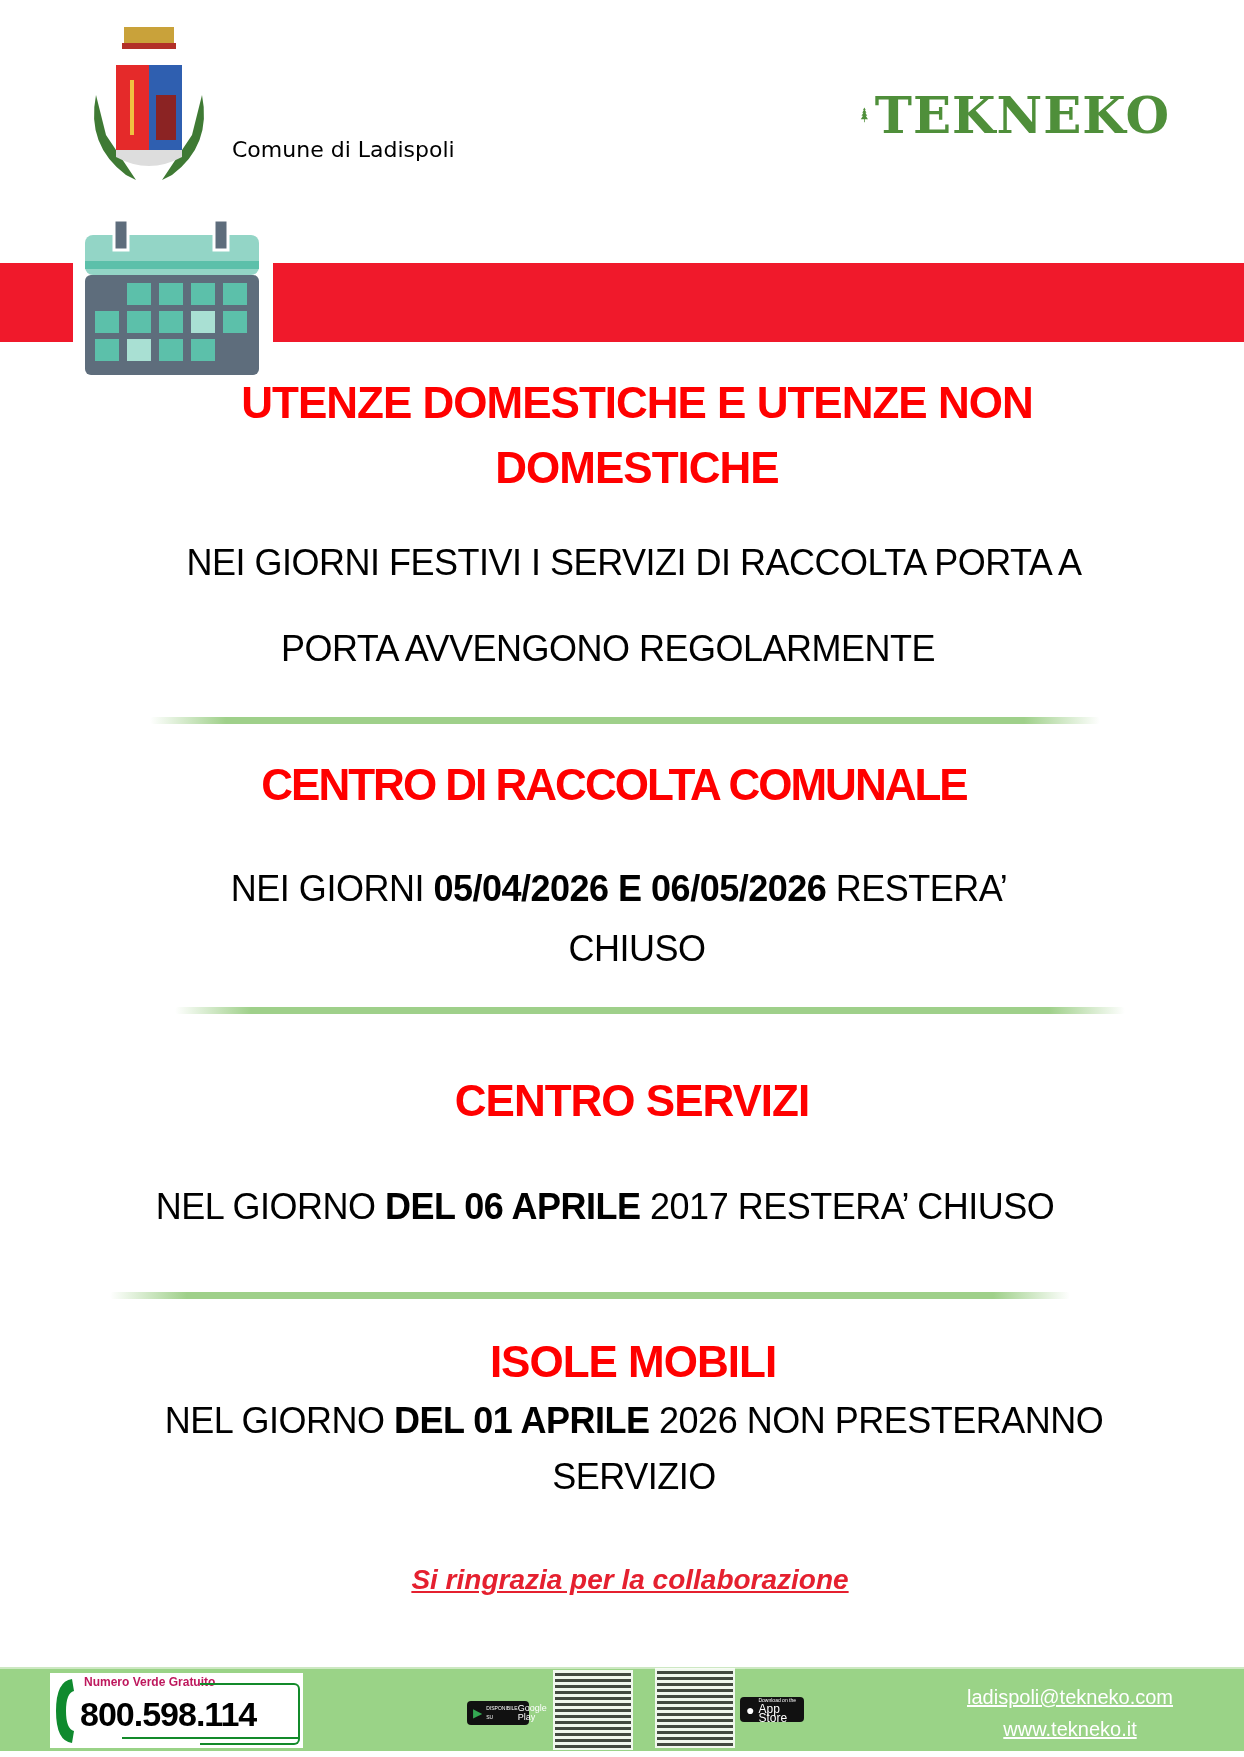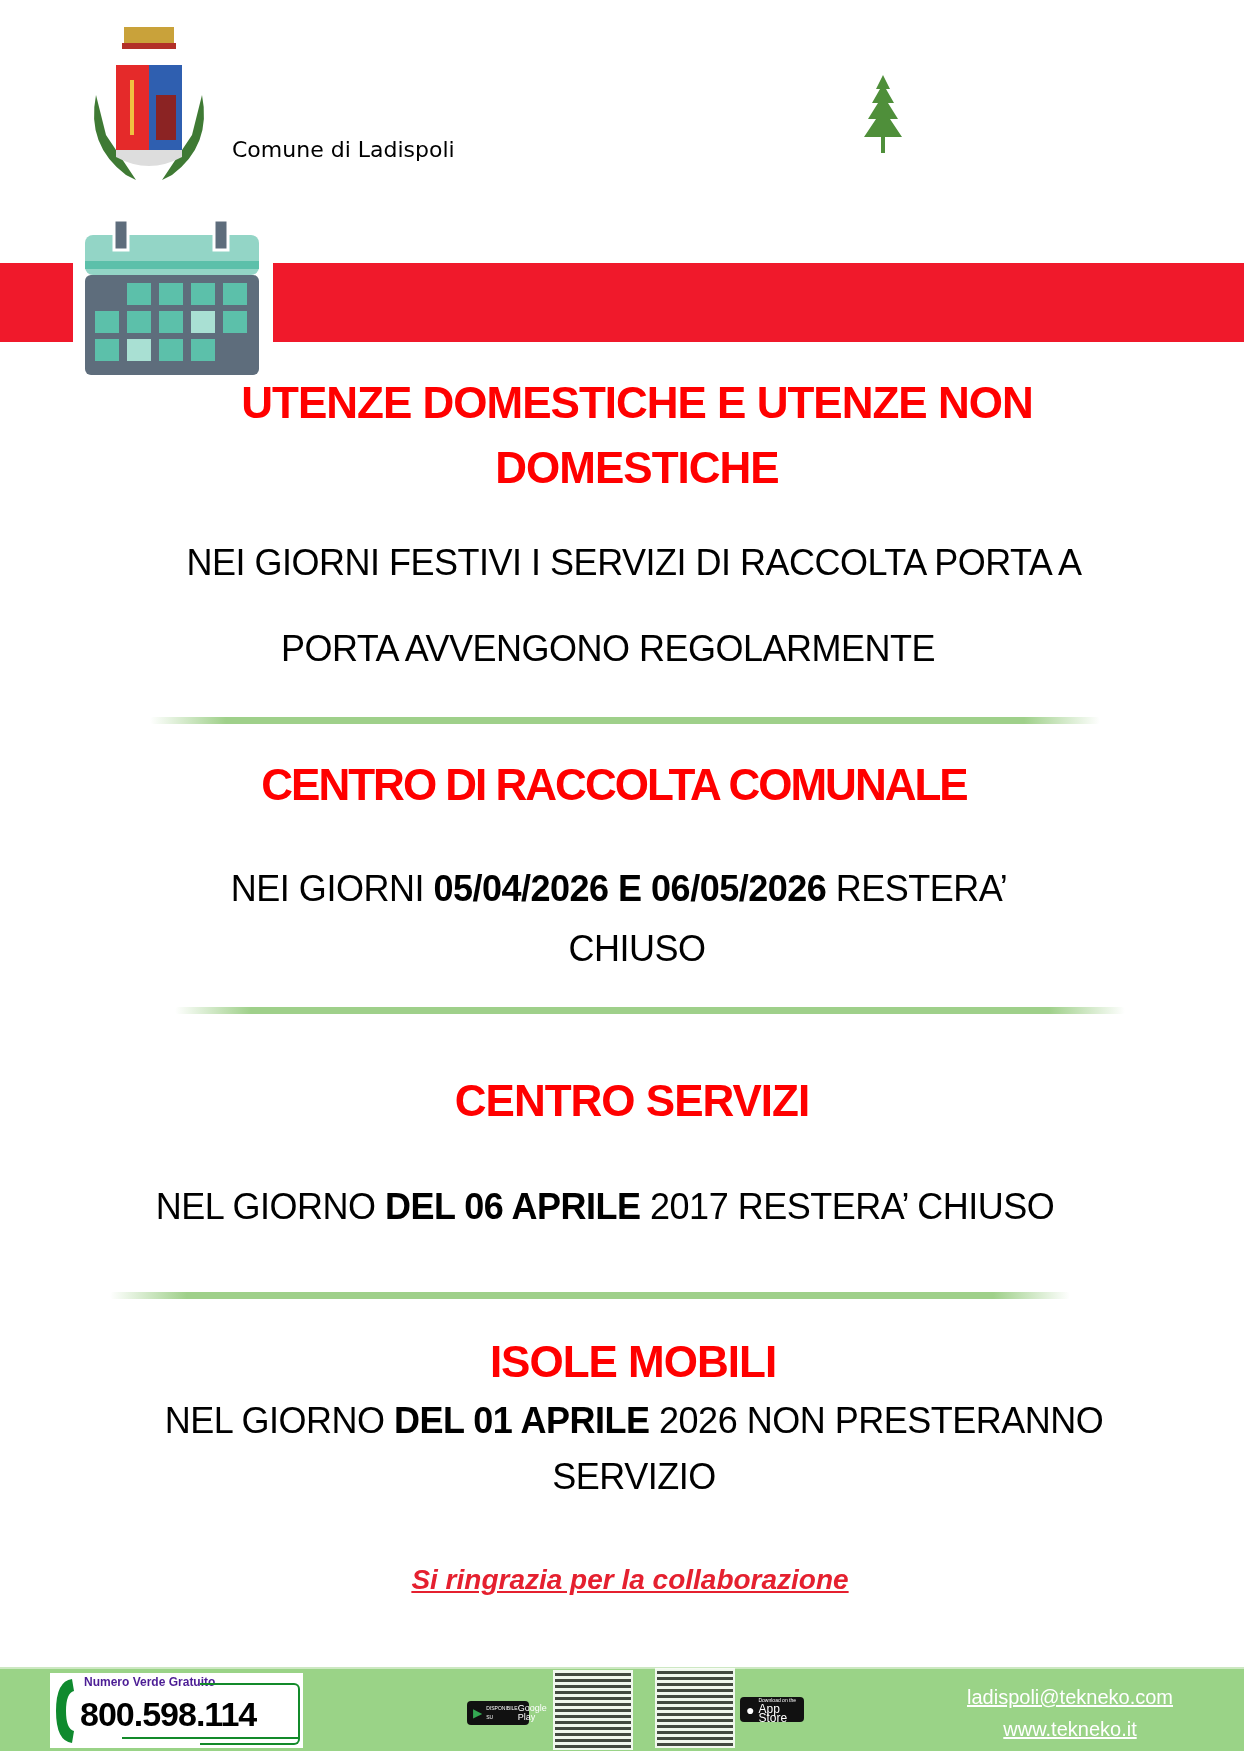"TEKNEKO" span.tek-word { html: none -> <span>TEKNEKO</span> }
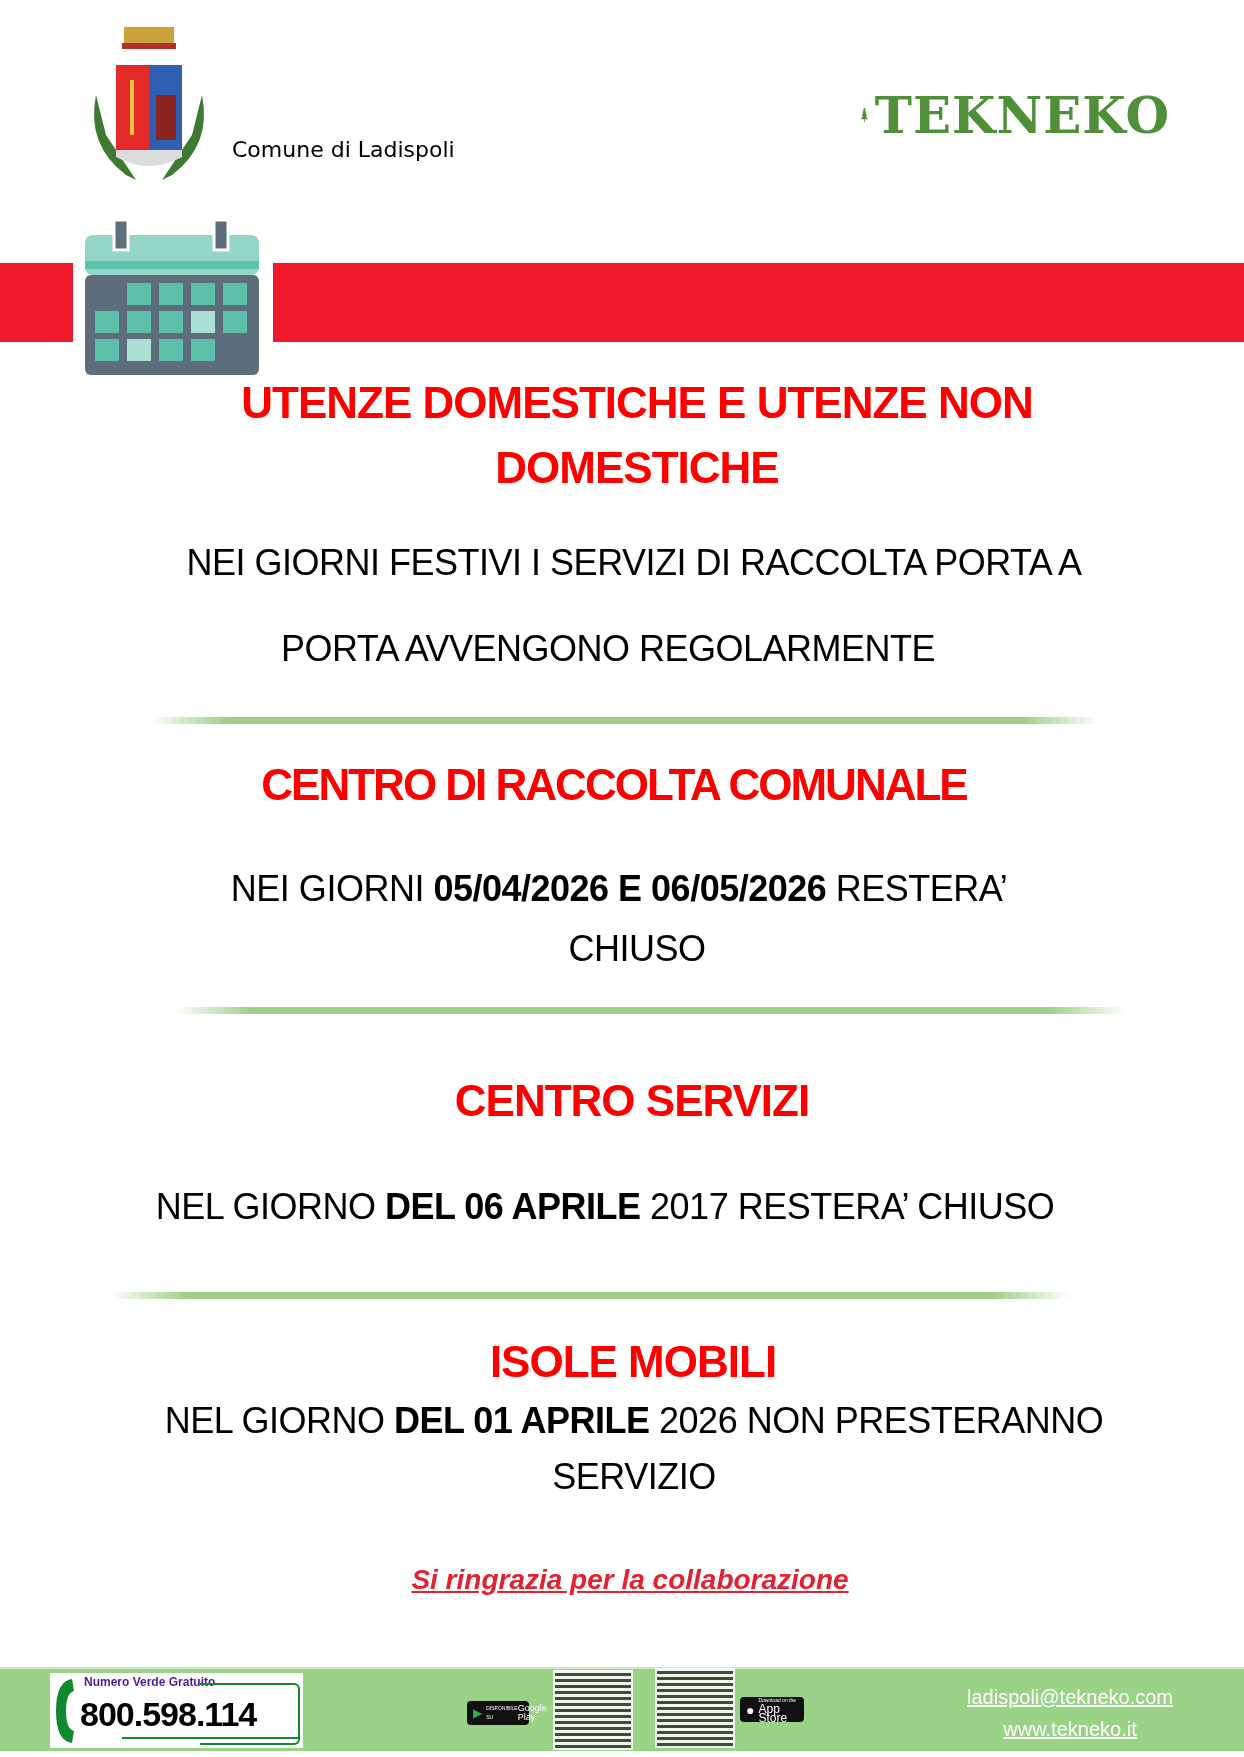"Numero Verde Gratuito" div.abs { color: #4c1d95 -> #be185d }
